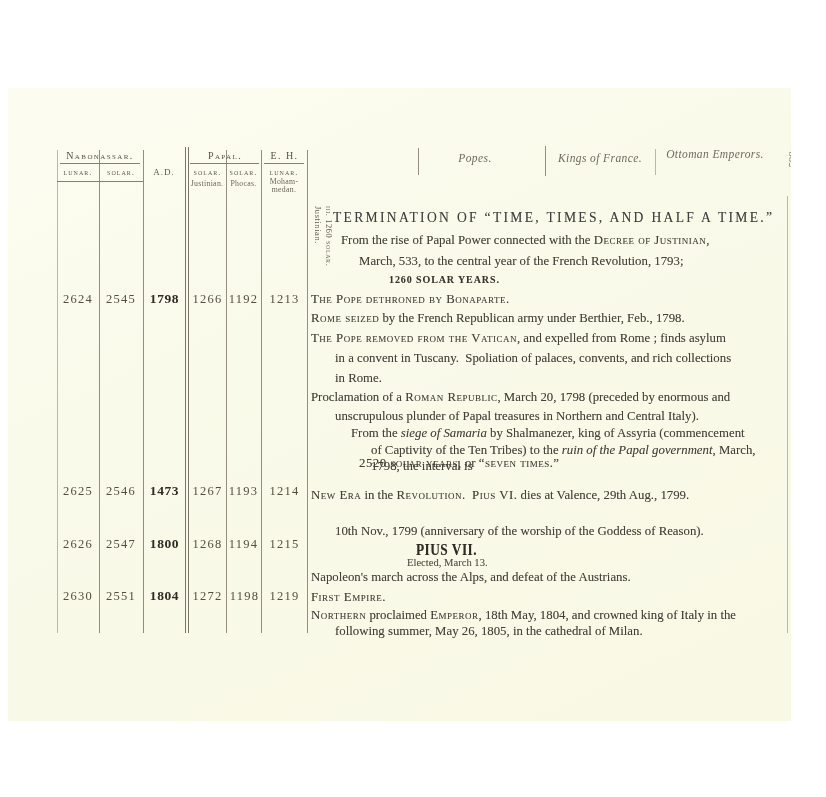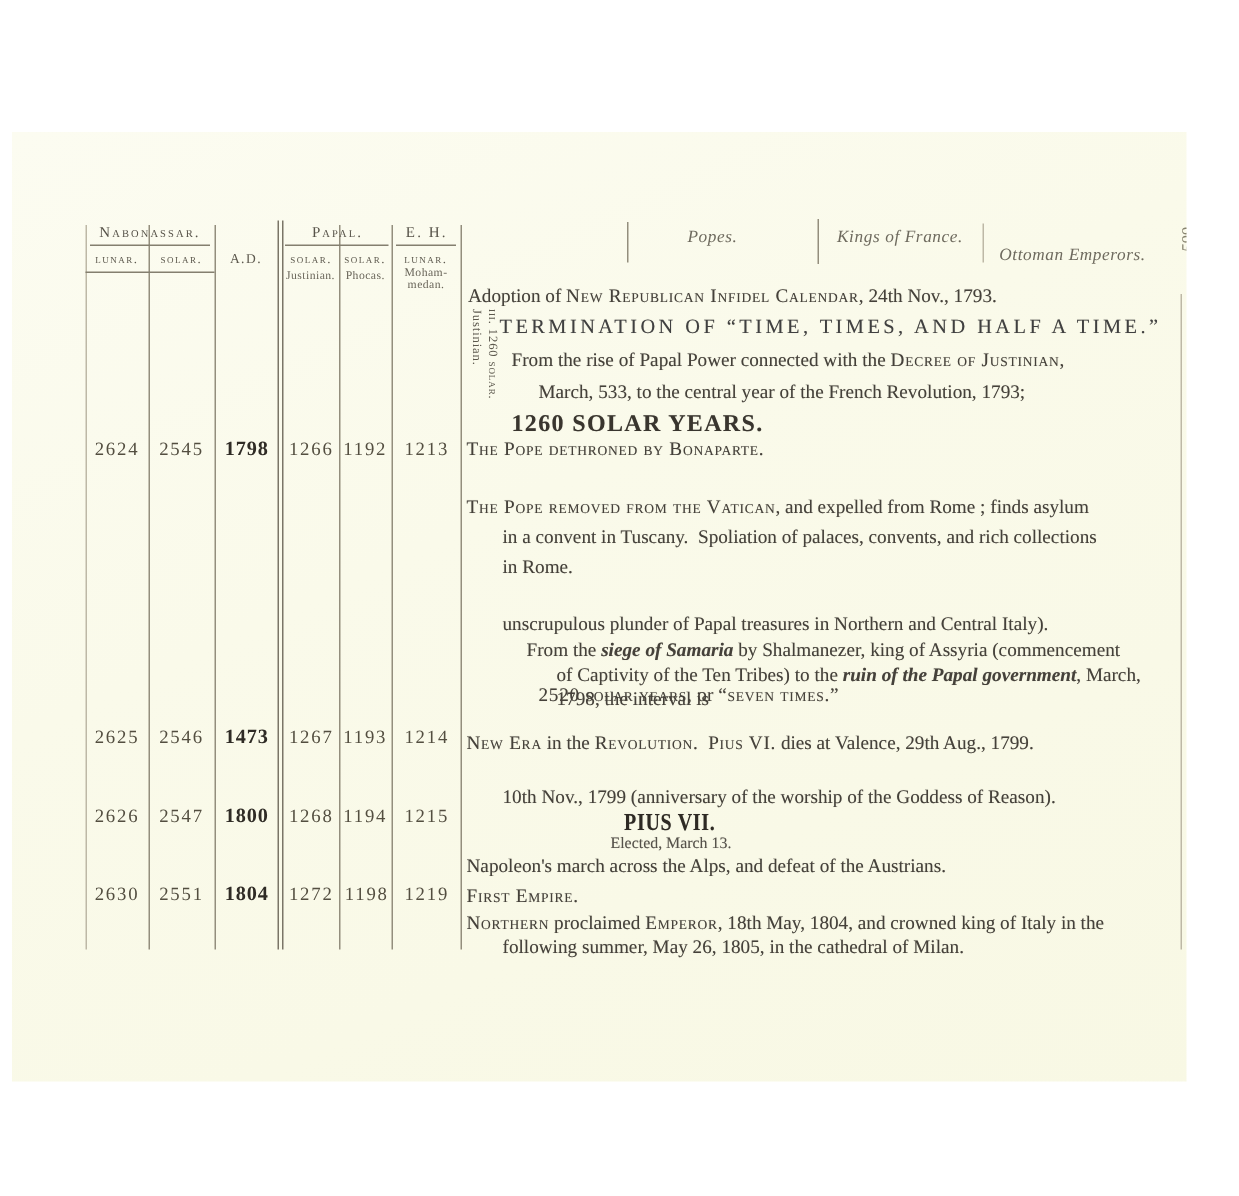"Ottoman Emperors." div.iheader { top: 164px -> 148px }
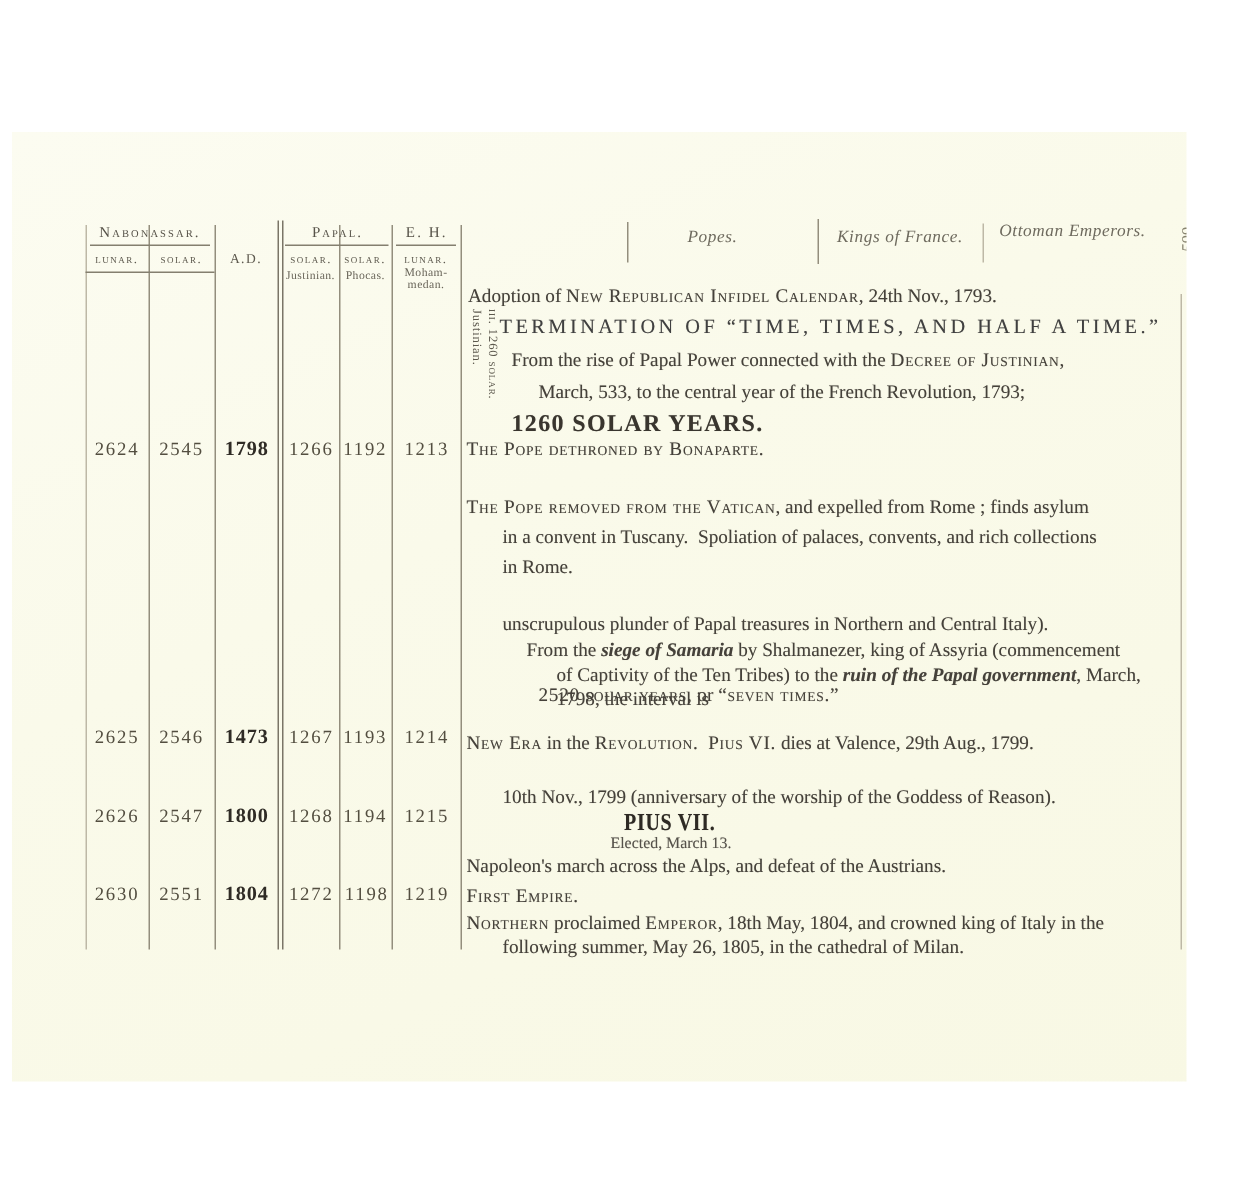"Adoption of New Republican Infidel" div.tl { html: <div><span>Adoption of </span><span>New Republican Infidel Calendar</span><span>, 24th Nov., 1793.</span></div> -> none }
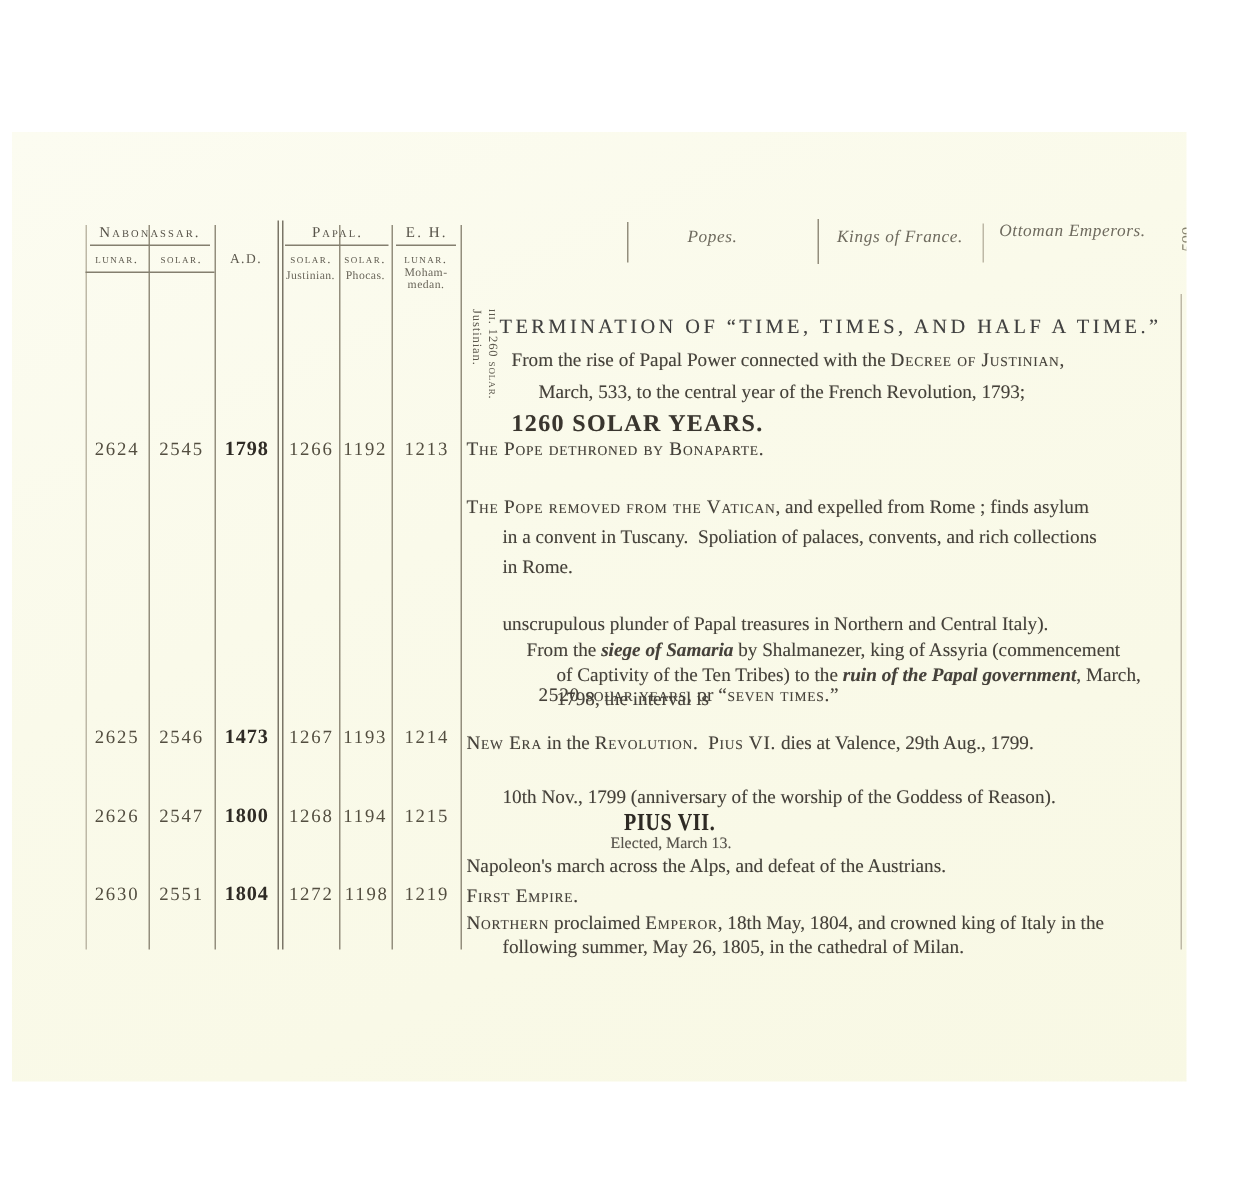"1260 SOLAR YEARS." .tl.b1260 { font-size: 16px -> 10px; margin-left: none -> 48px }
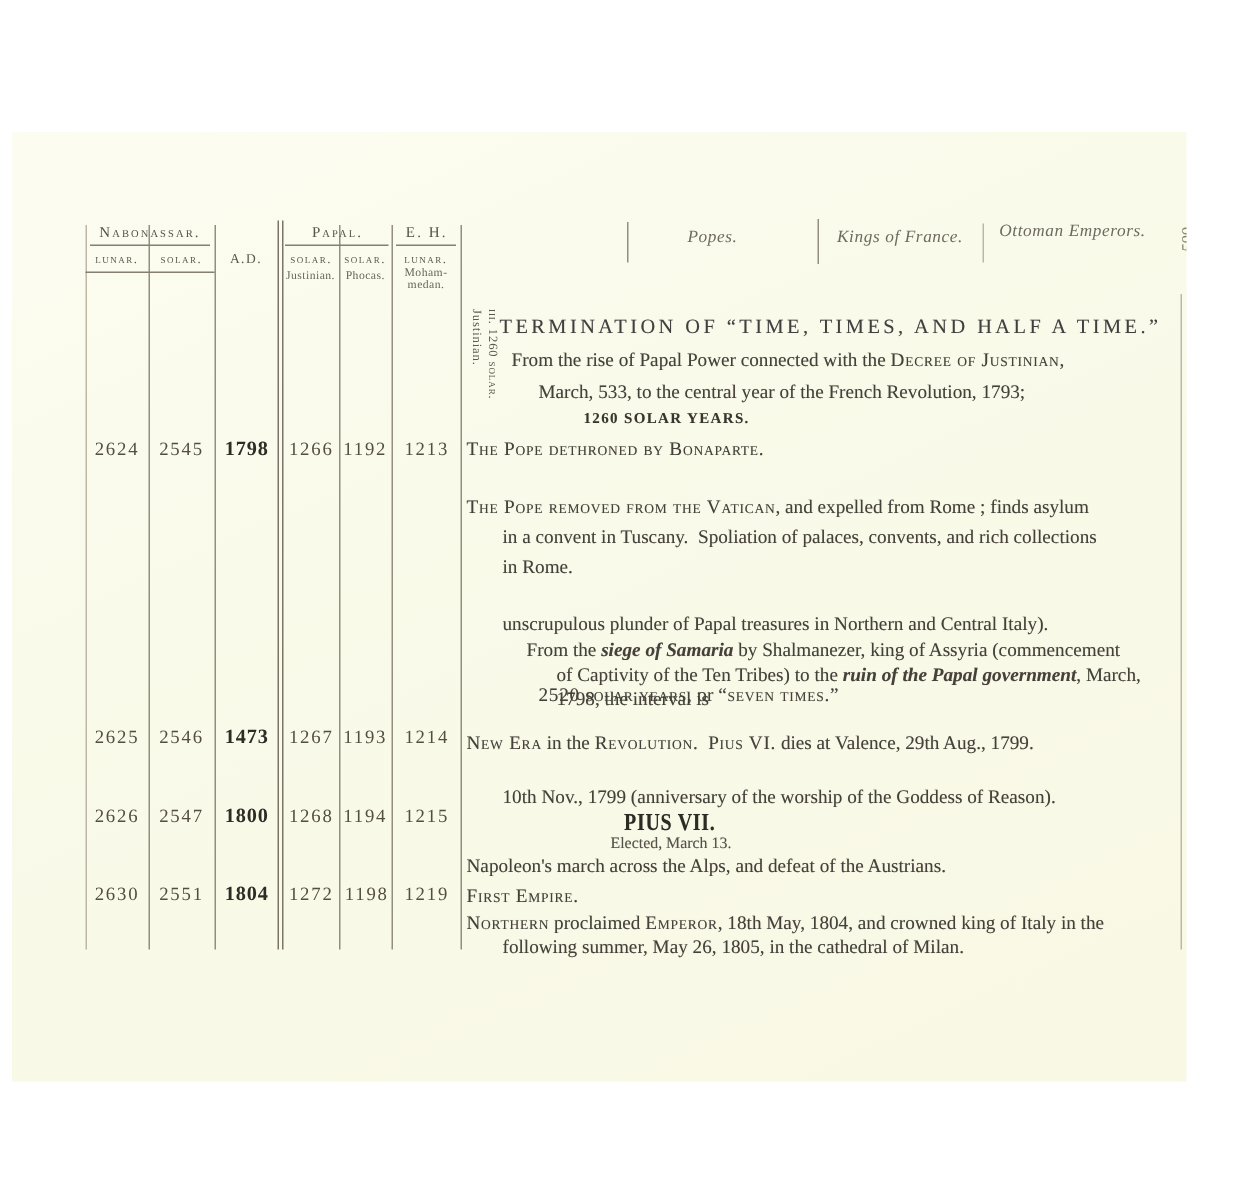"Rome seized by the French" div.tl { html: none -> <div><span>Rome seized</span><span> by the French Republican army under Berthier, Feb., 1798.</span></div> }
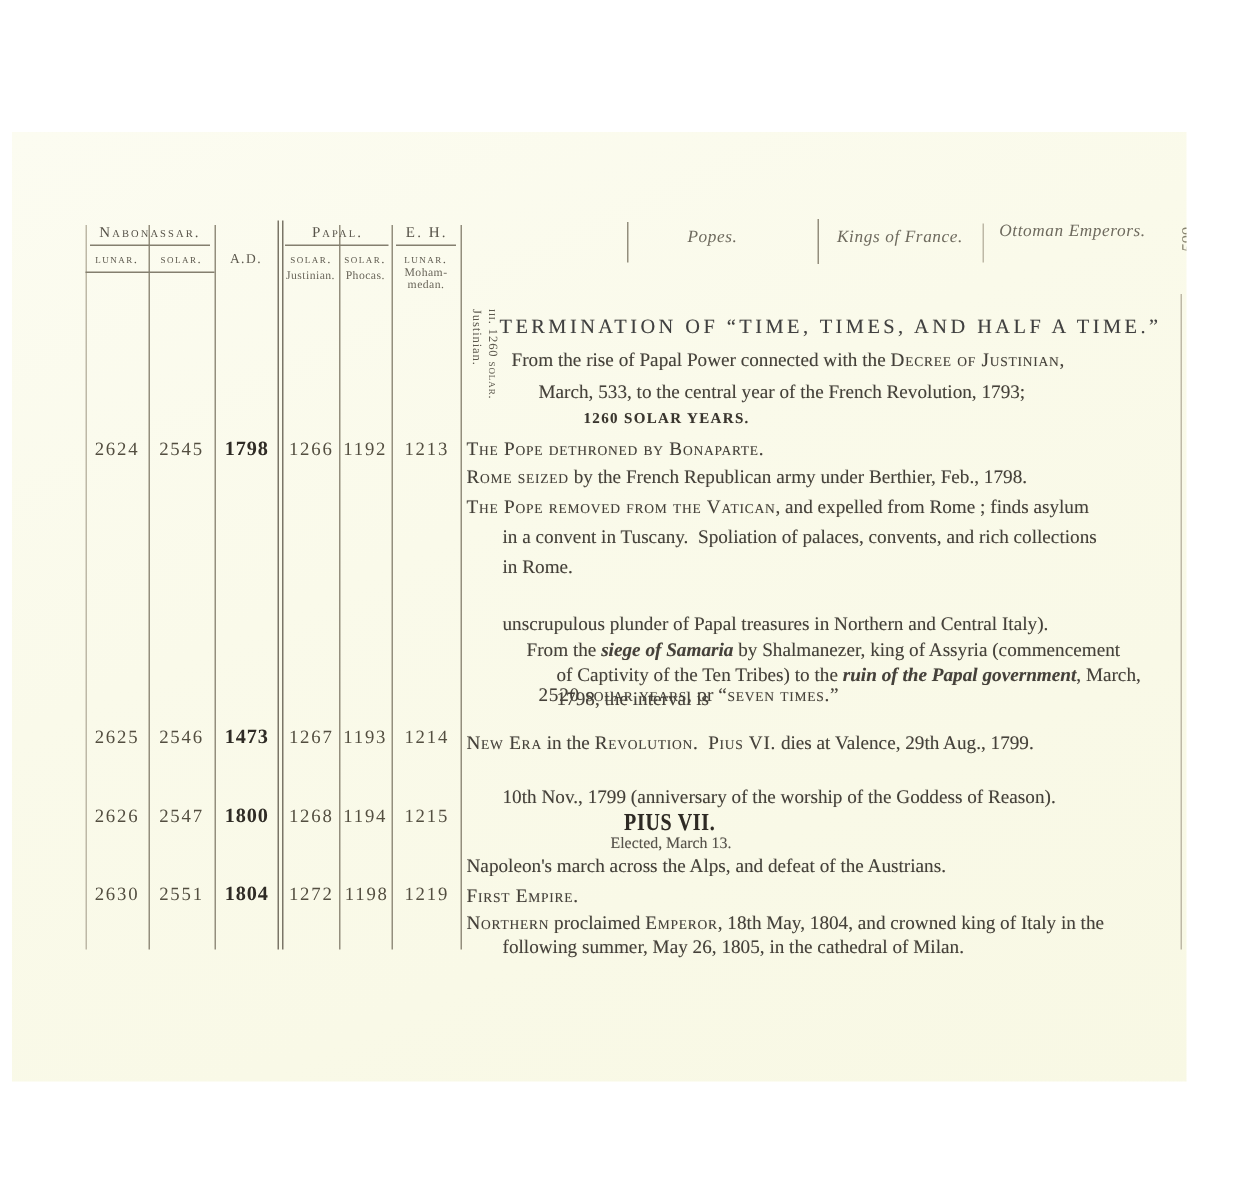"Proclamation of a Roman Republic," div.tl { html: none -> <div><span>Proclamation of a </span><span>Roman Republic</span><span>, March 20, 1798 (preceded by enormous and</span></div> }
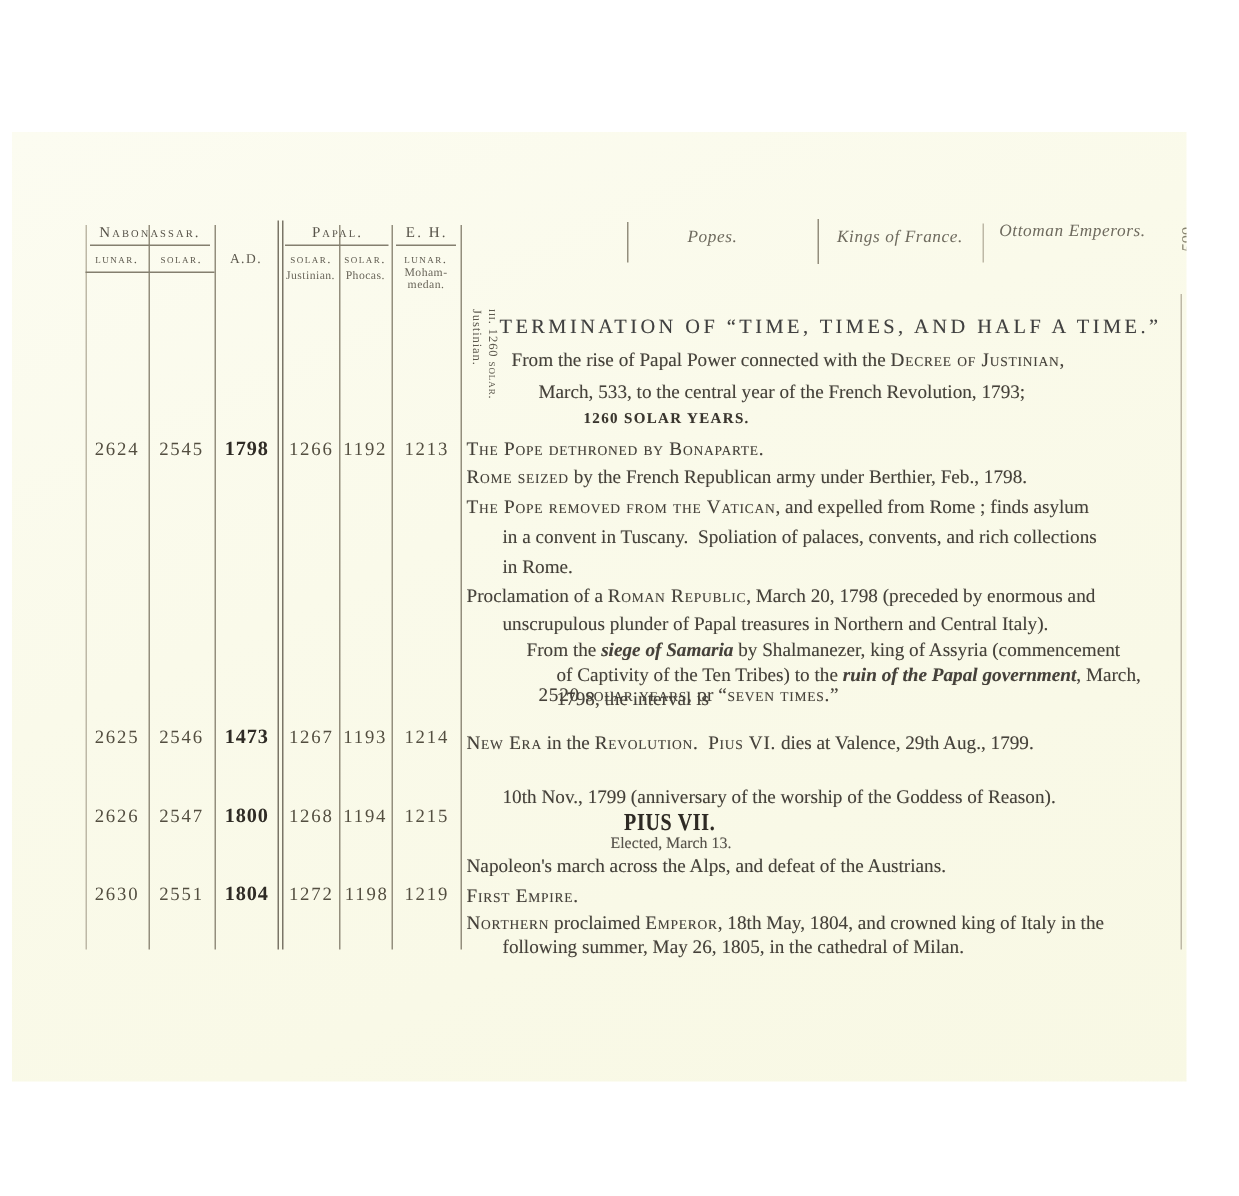"siege of Samaria" .tl .it { font-weight: bold -> none }
